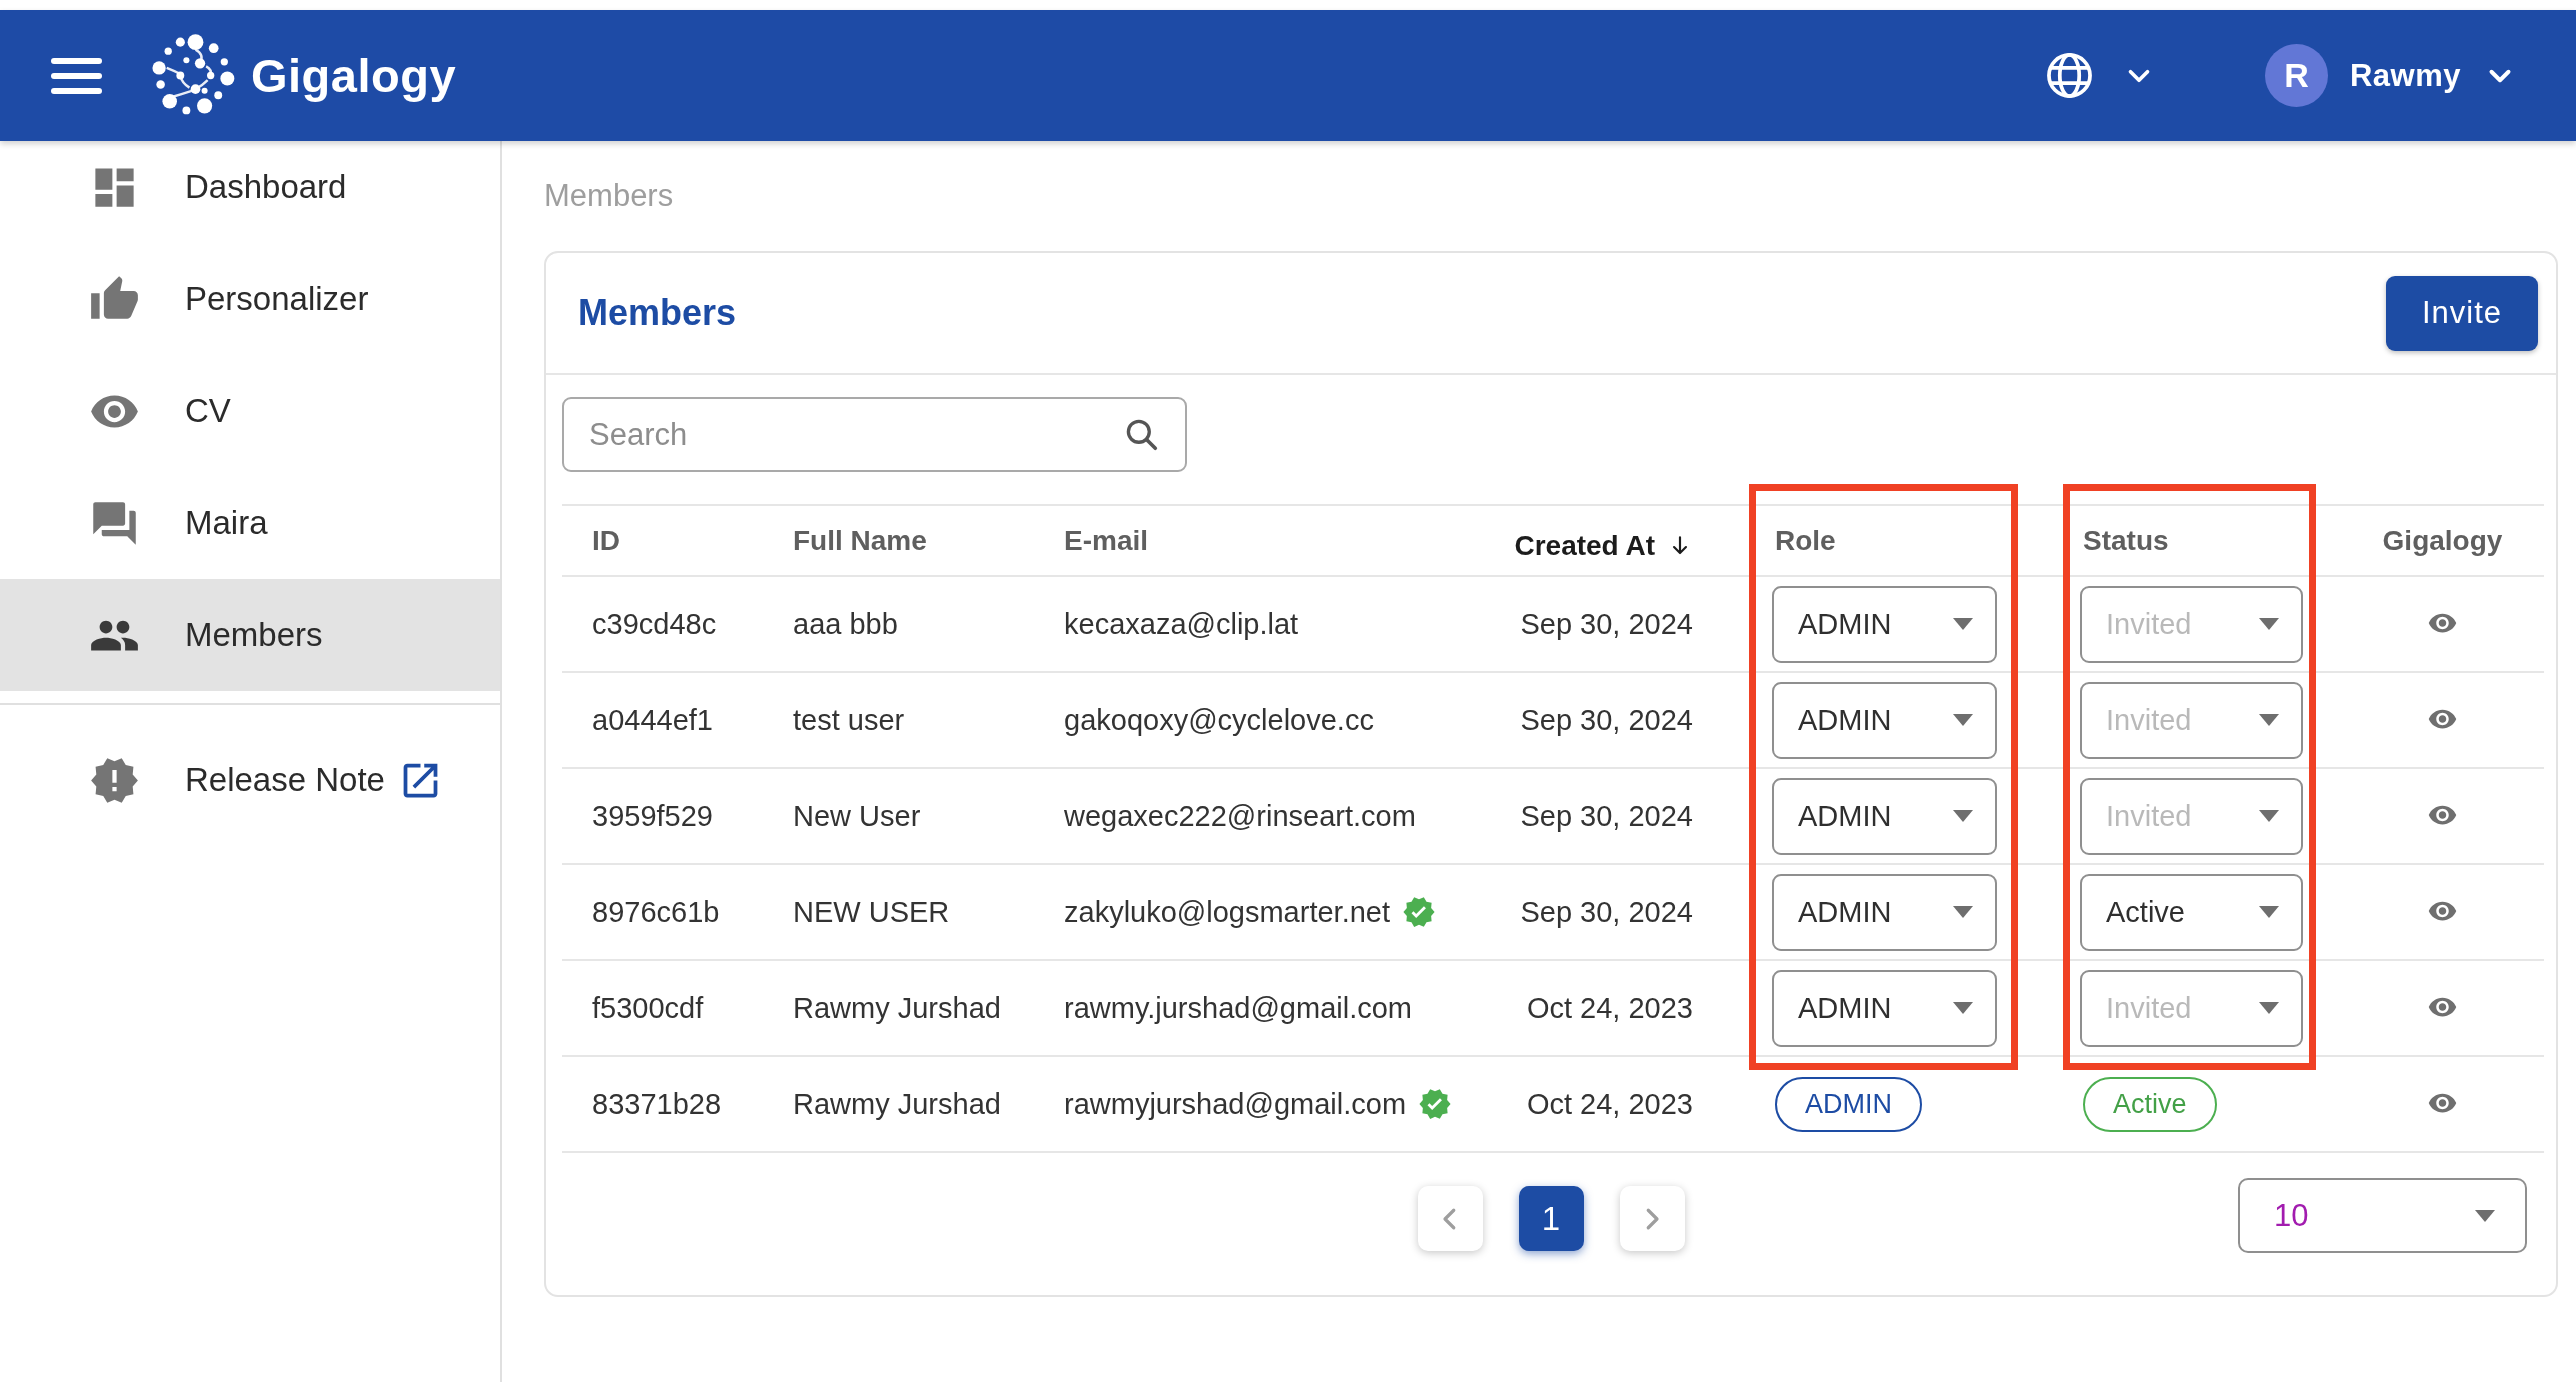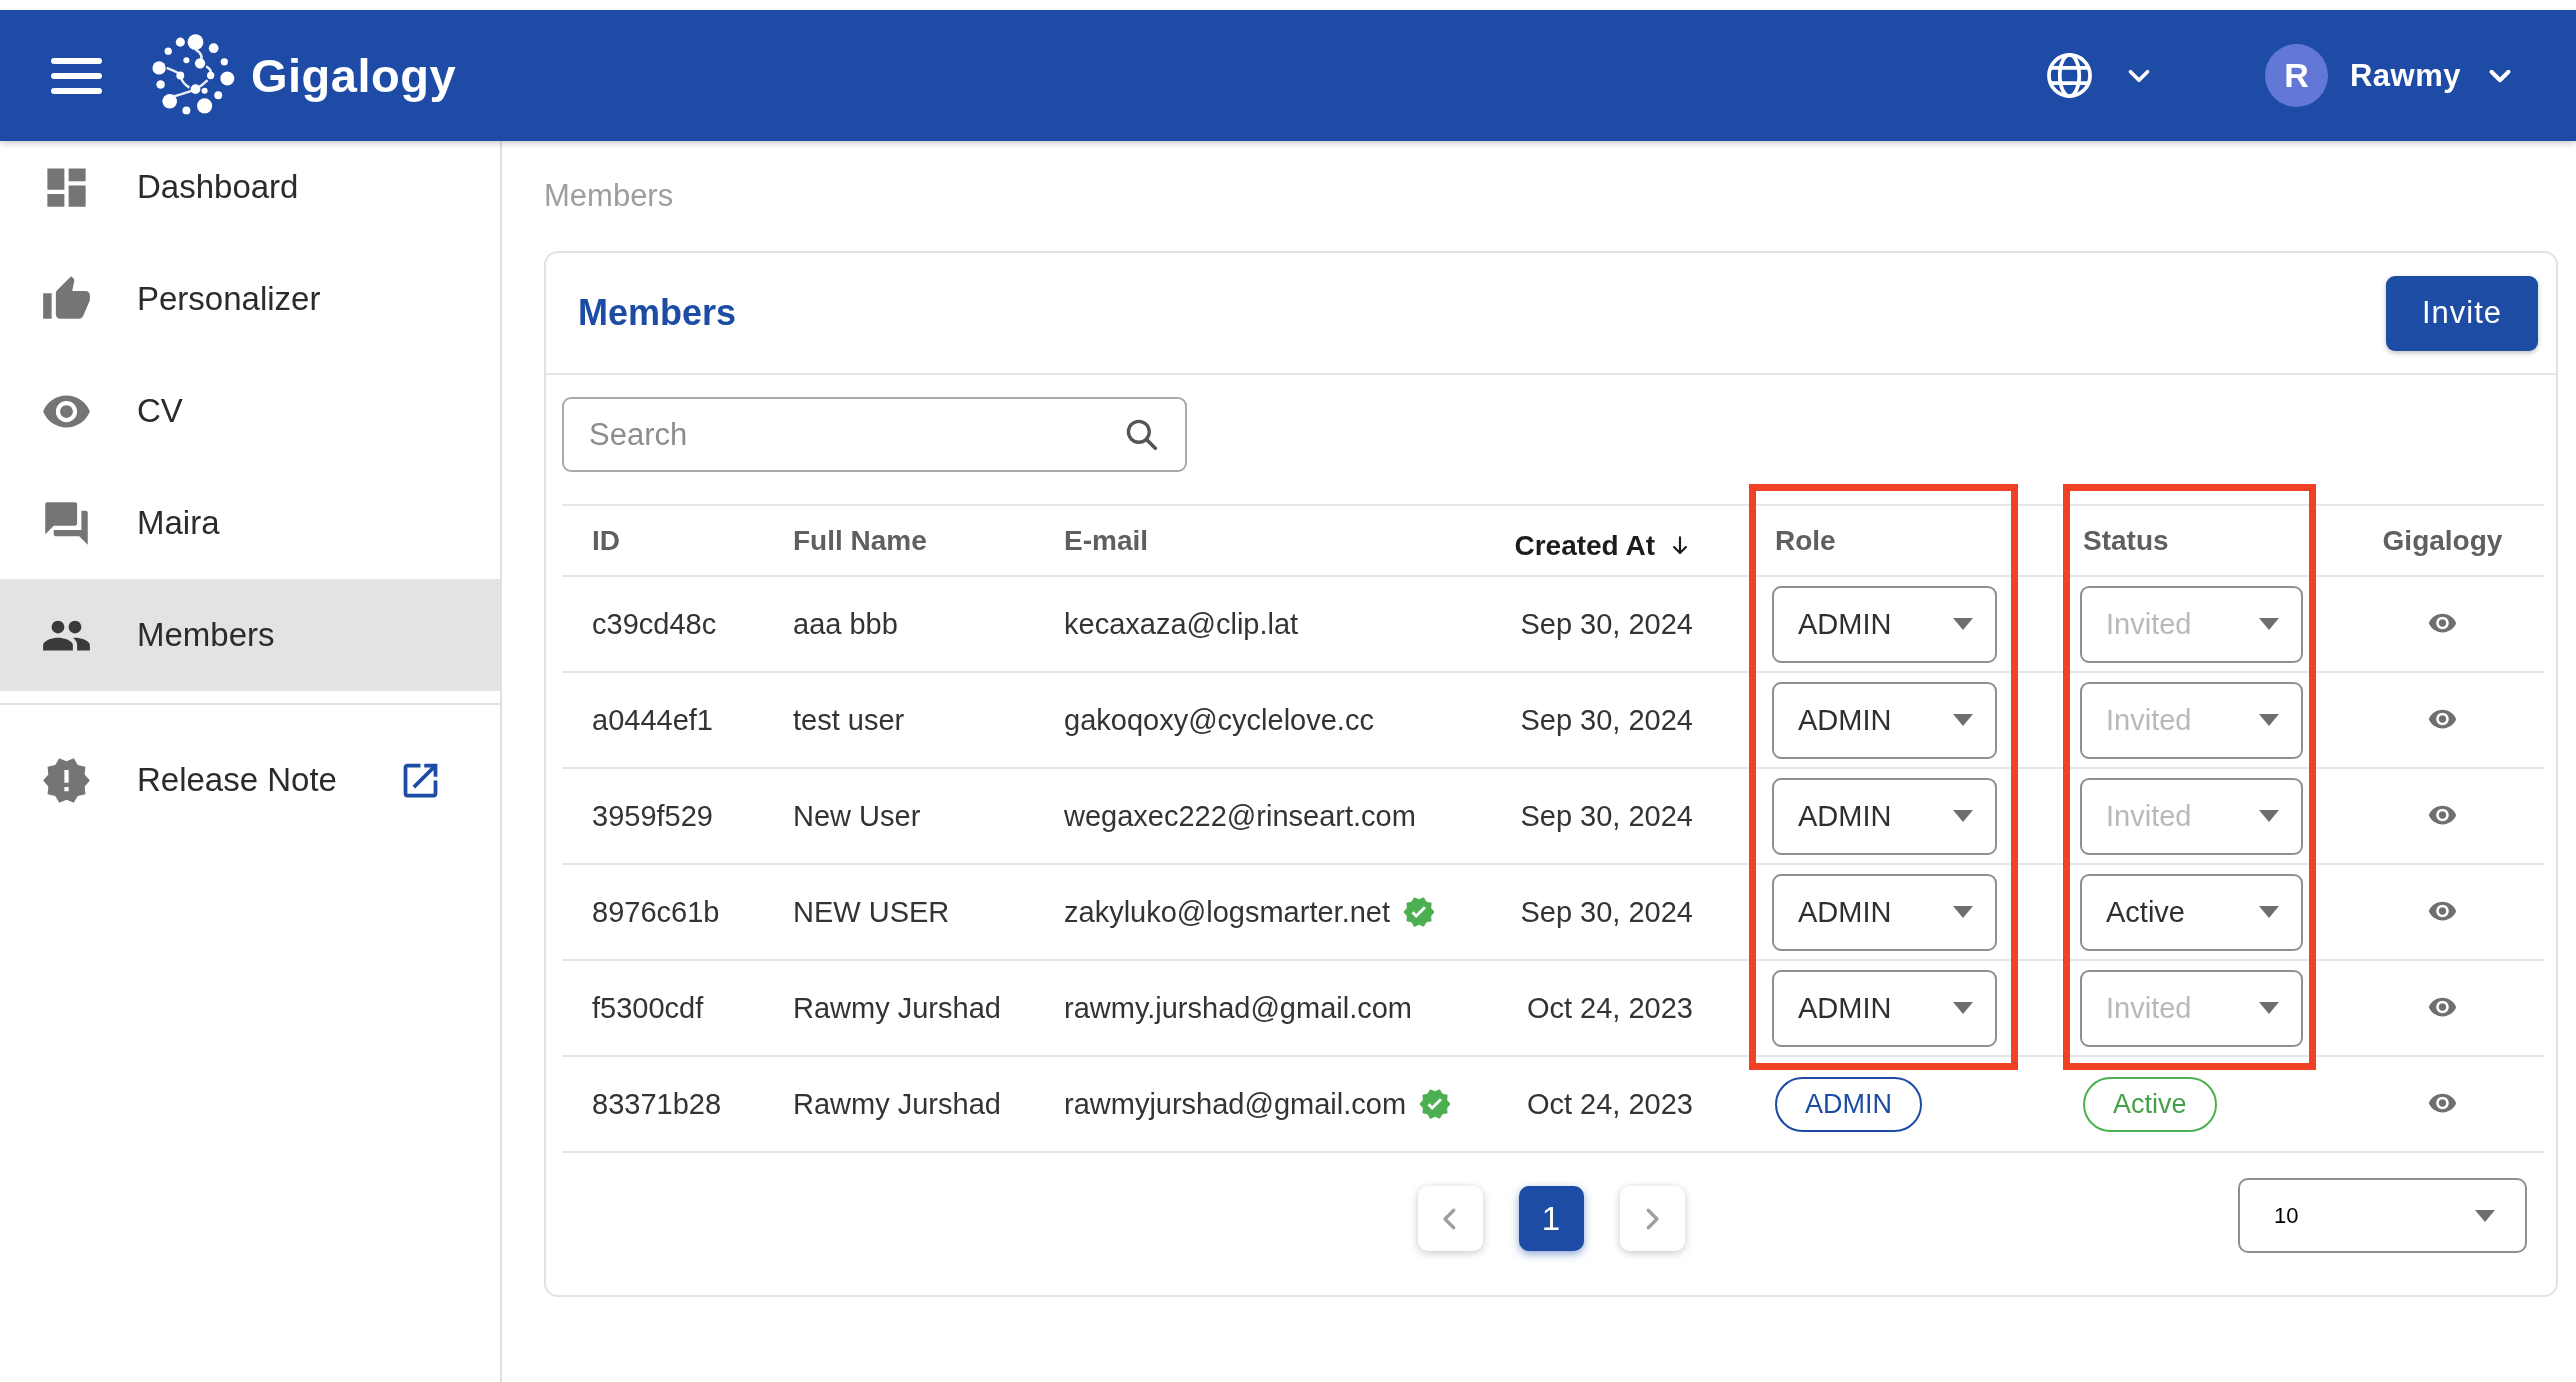"Dashboard" .side-item { padding-left: none -> 48px }
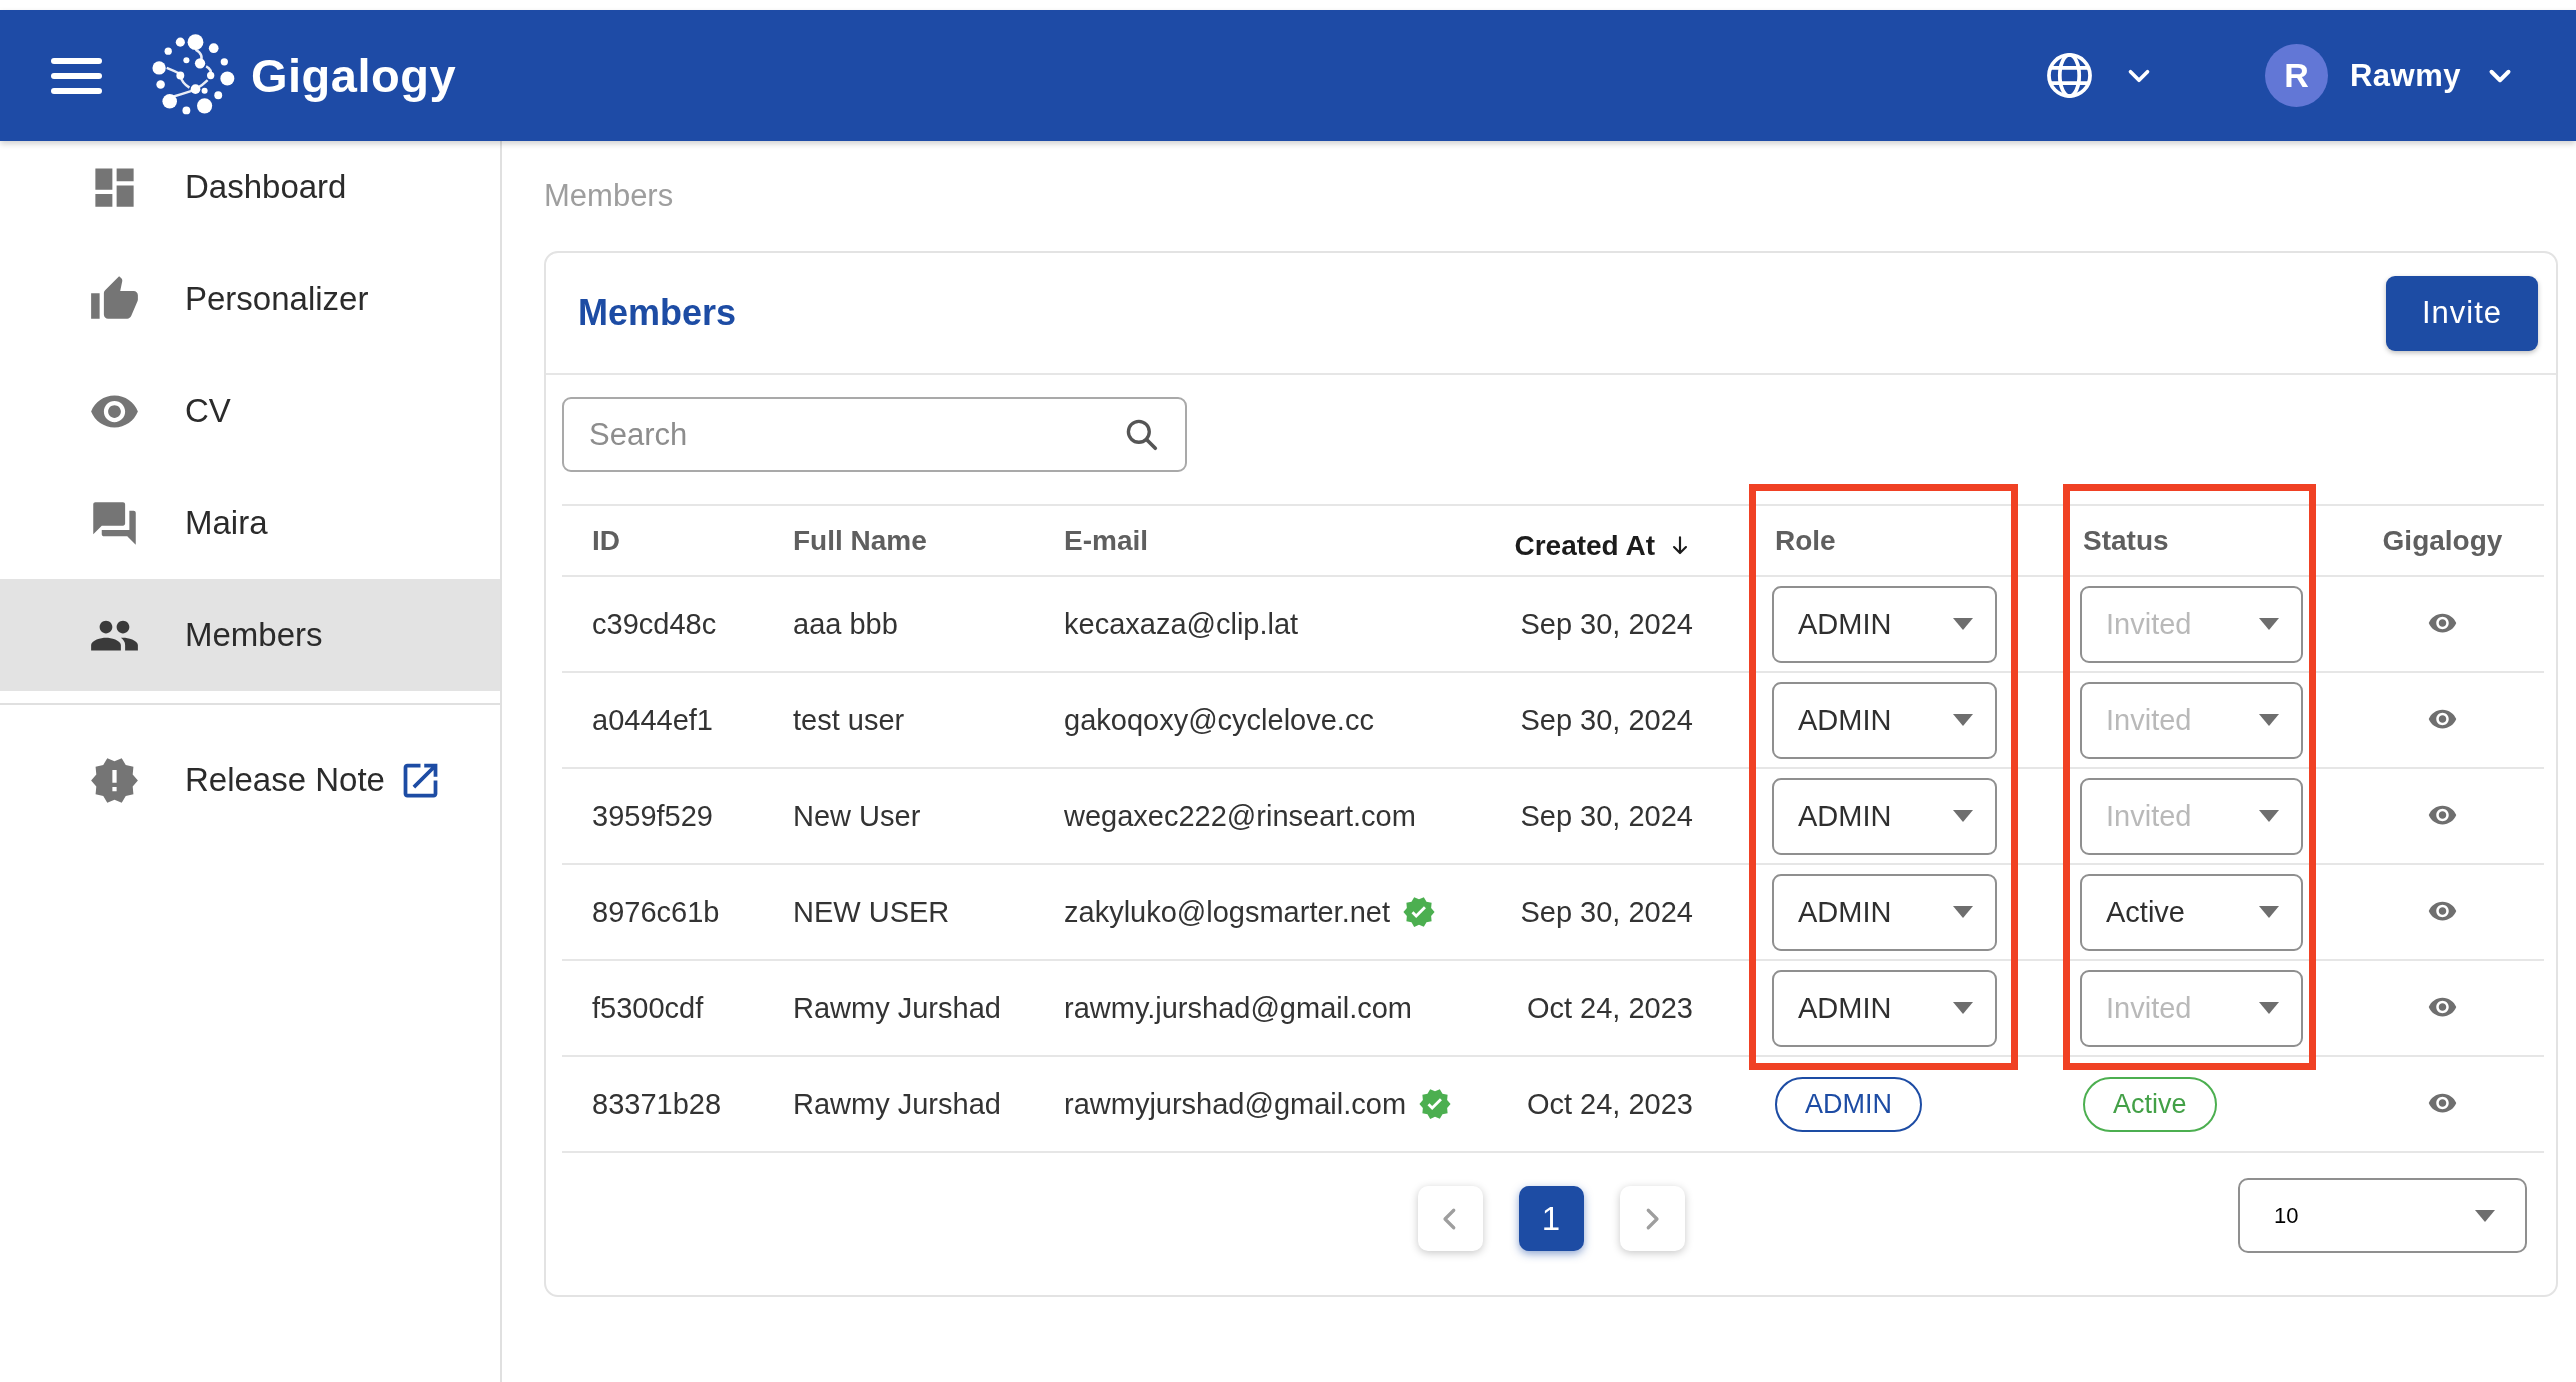"10" .pagesize .val { color: #000000 -> #a21caf; font-size: 22px -> 31px }
